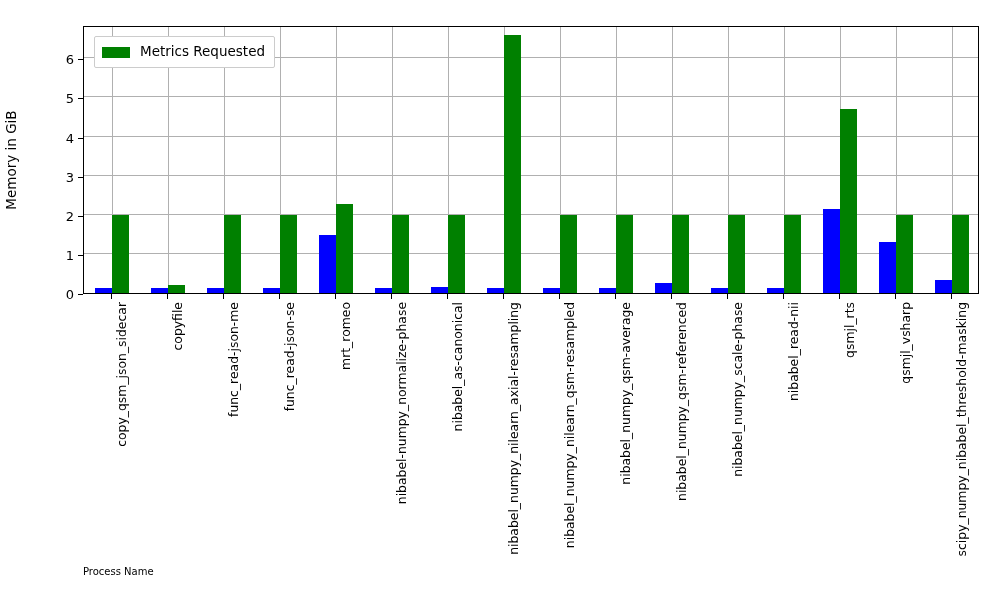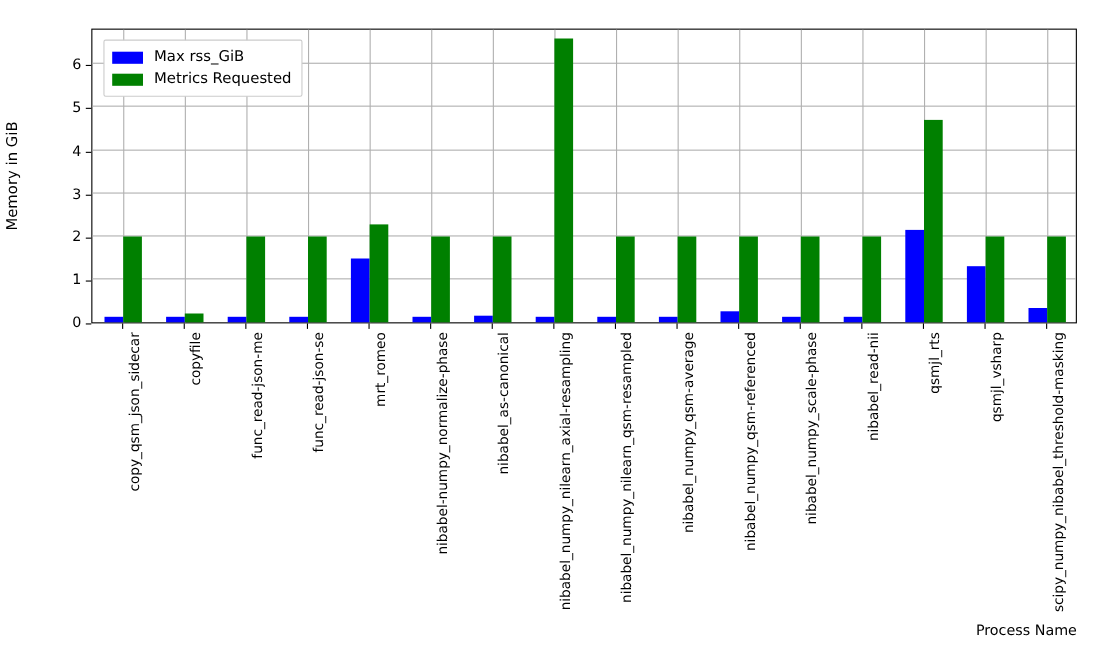"Max rss_GiB" div.legend-row { html: <div> <div></div> <div>Max rss_GiB</div> </div> -> none }
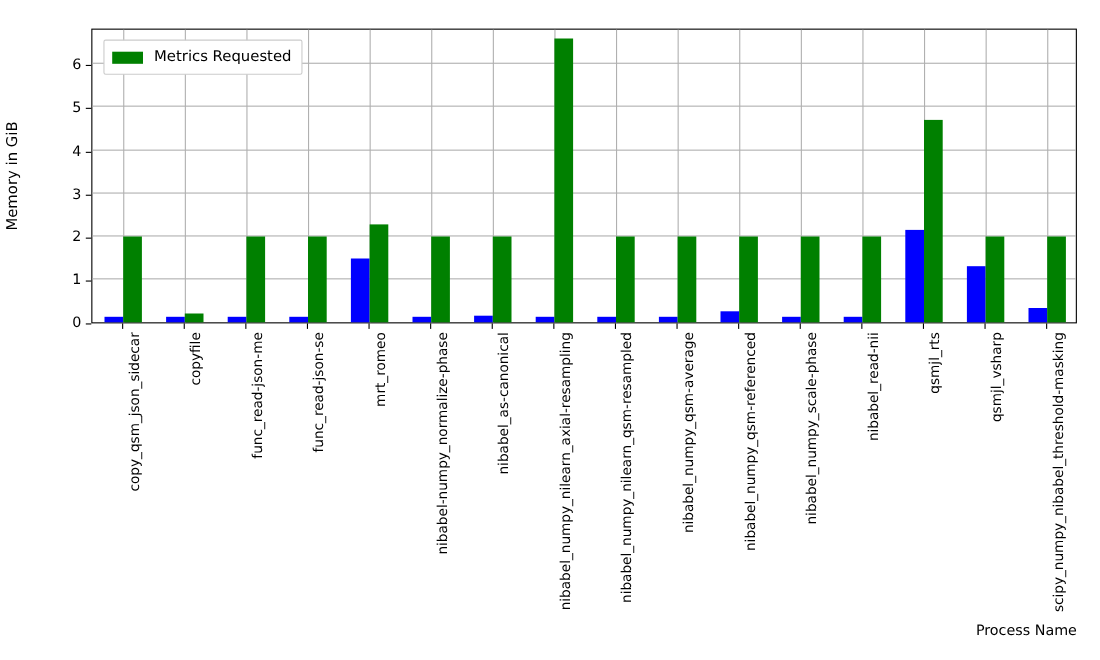"Process Name" #xlabel { font-size: 13px -> 10px; text-align: right -> left }
